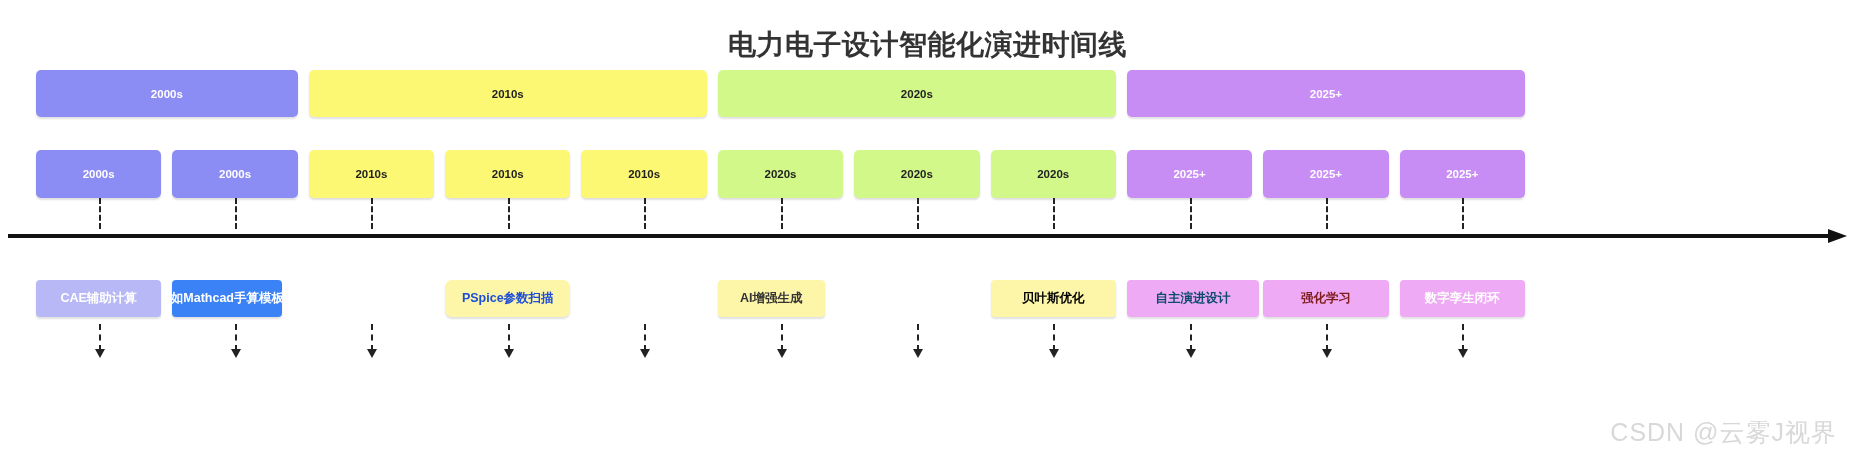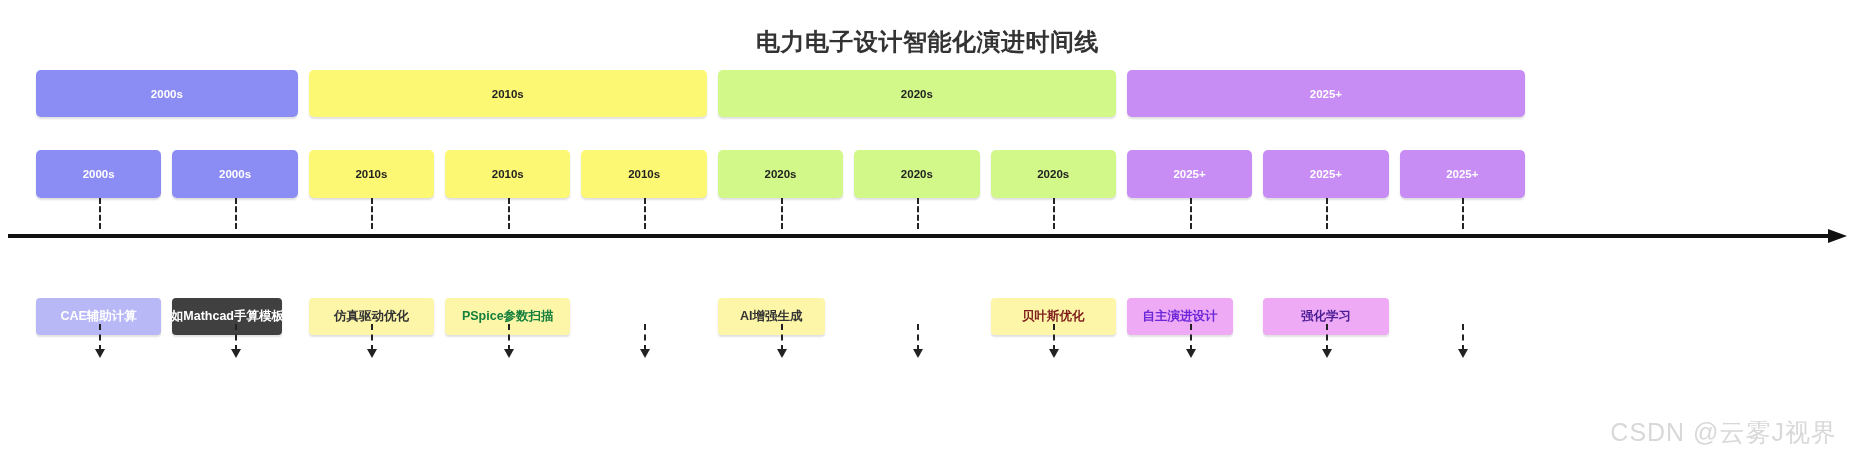"电力电子设计智能化演进时间线" #chart-title { font-size: 24px -> 28px }
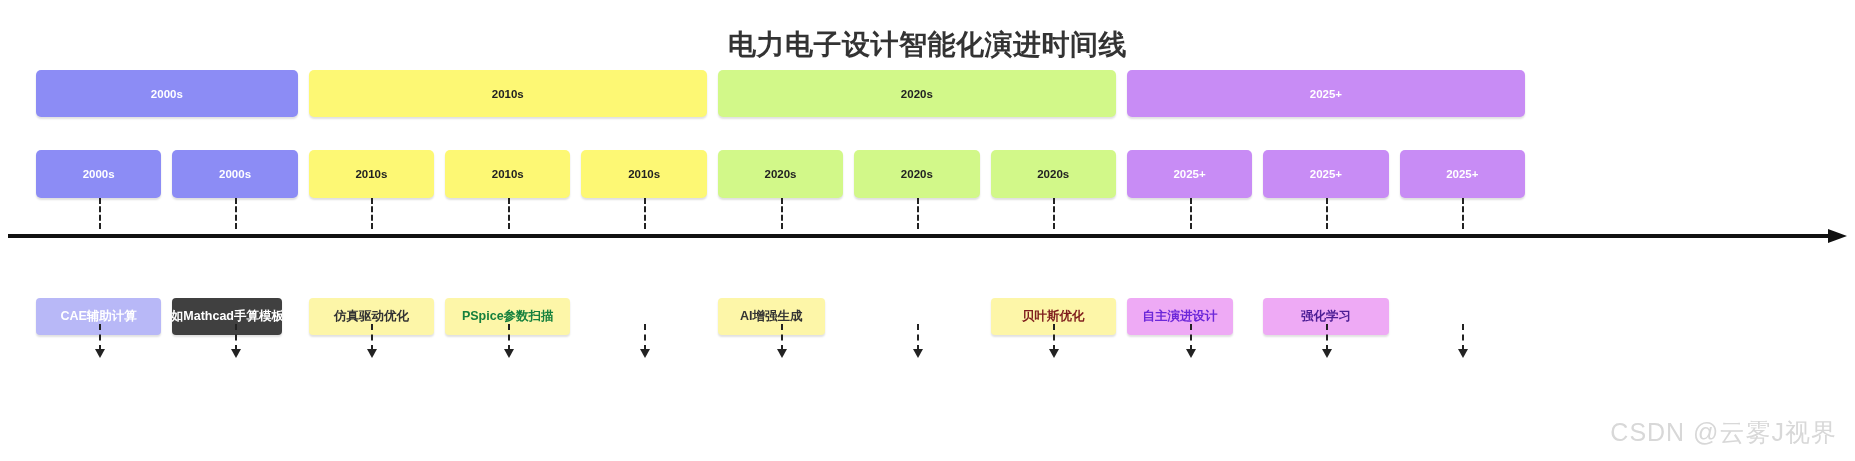"CAE辅助计算" #label-band { top: 298px -> 280px }
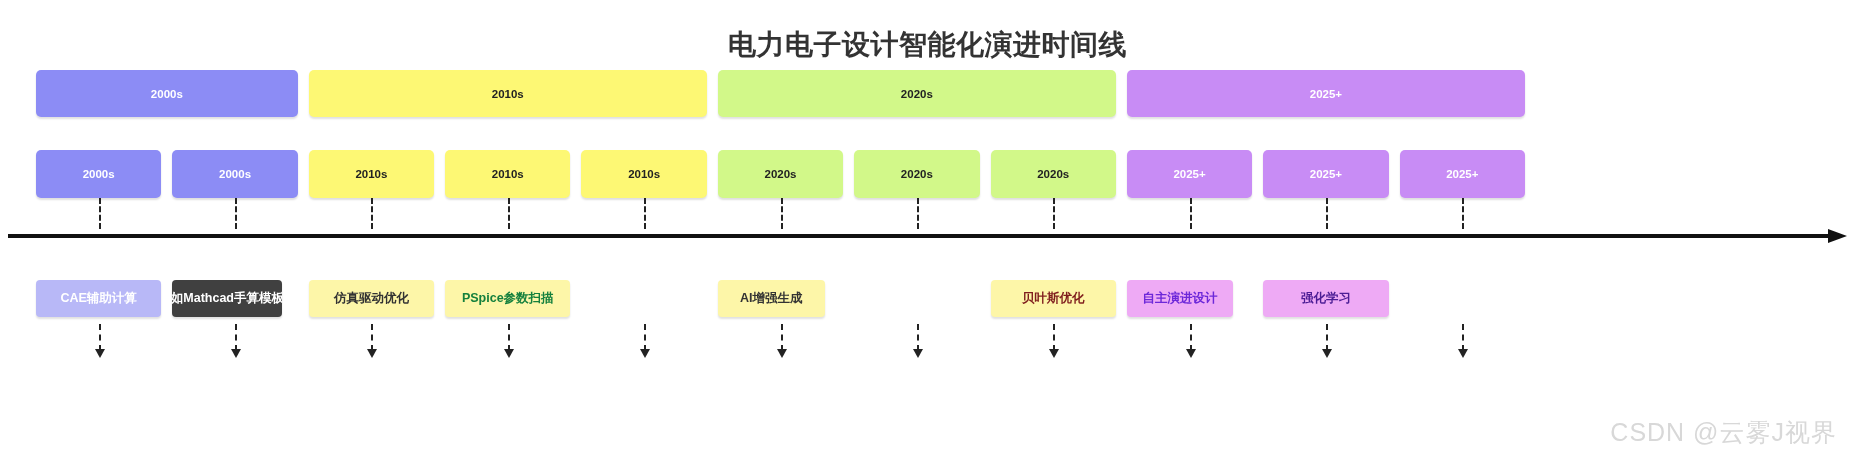"如Mathcad手算模板" div.label-box { background: #404040 -> #3b82f6 }
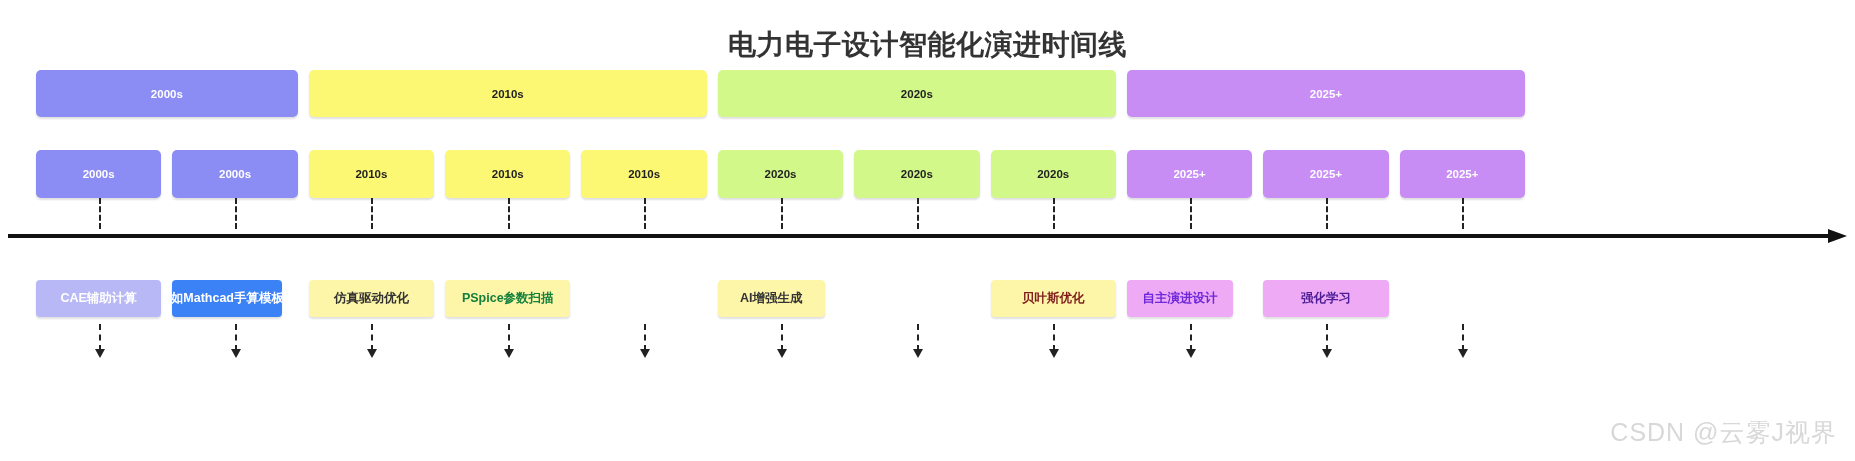"仿真驱动优化" div.label-box { html: <div> <span>仿真驱动优化</span> </div> -> none }
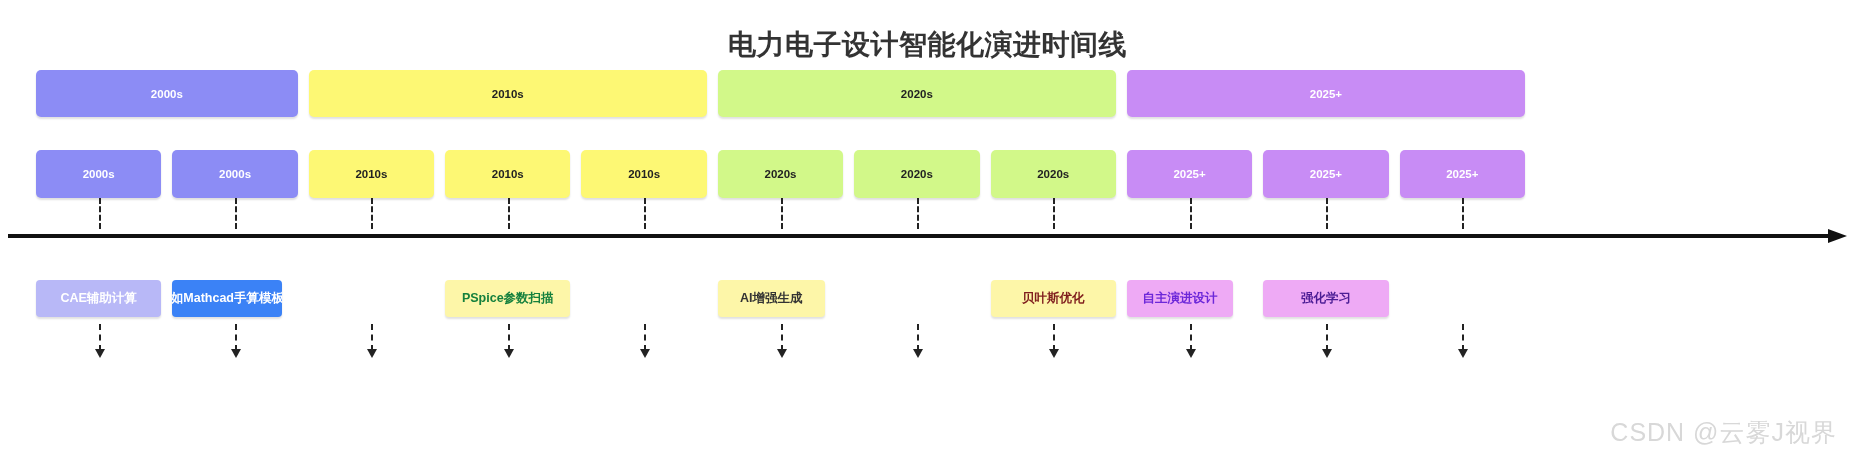"PSpice参数扫描" div.label-box { border-radius: none -> 7px; color: #15803d -> #1d4ed8 }
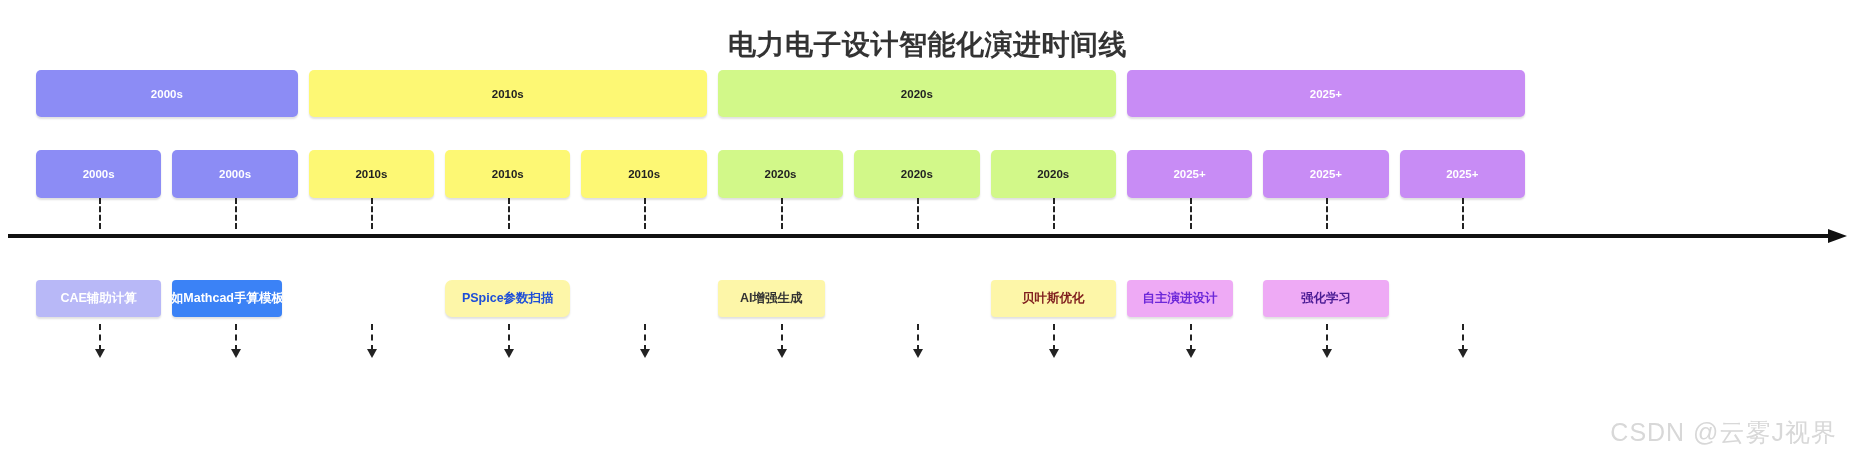"贝叶斯优化" div.label-box { color: #7f1d1d -> #000000 }
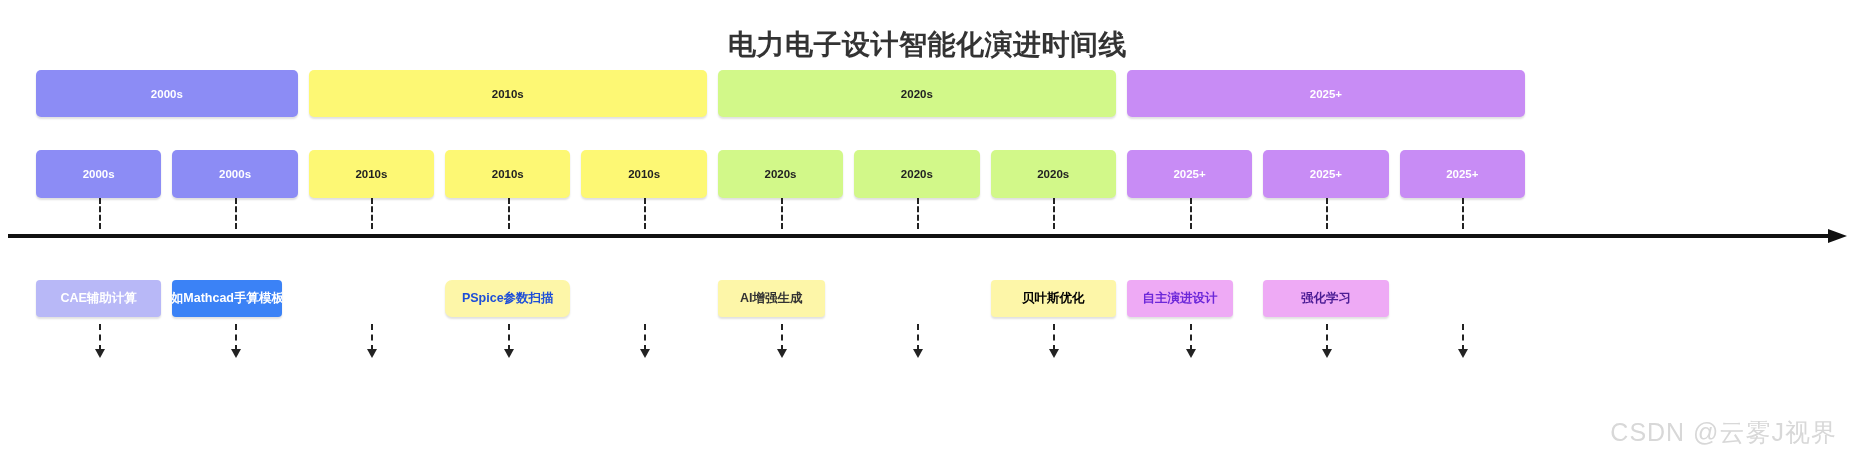"自主演进设计" div.label-box { color: #6d28d9 -> #0c4a6e; width: 106px -> 132px }
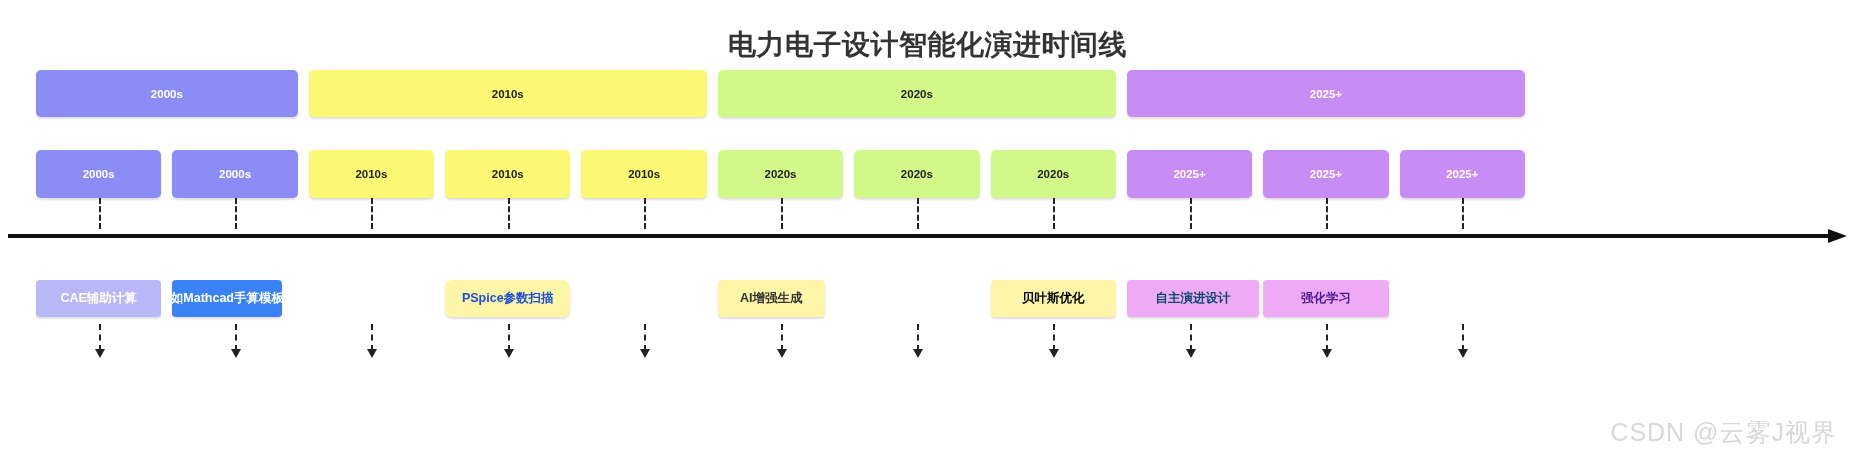"强化学习" div.label-box { color: #4c1d95 -> #7f1d1d }
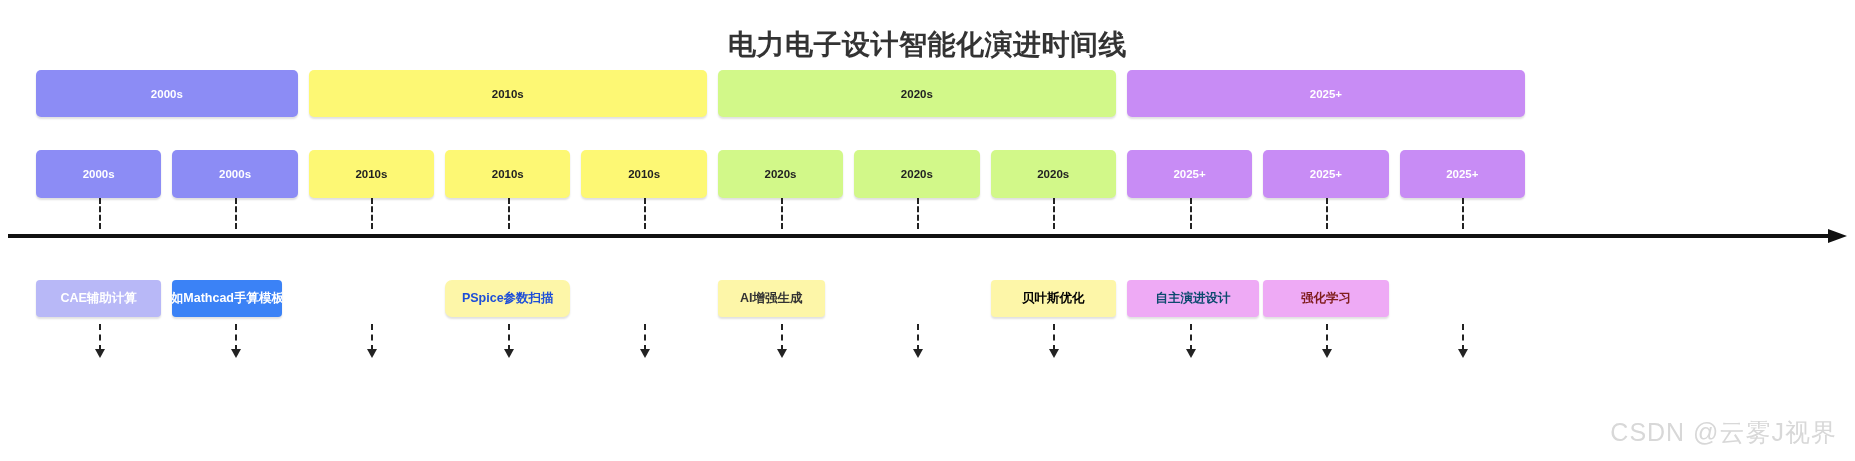"数字孪生闭环" div.label-box { html: none -> <div> <span>数字孪生闭环</span> </div> }
